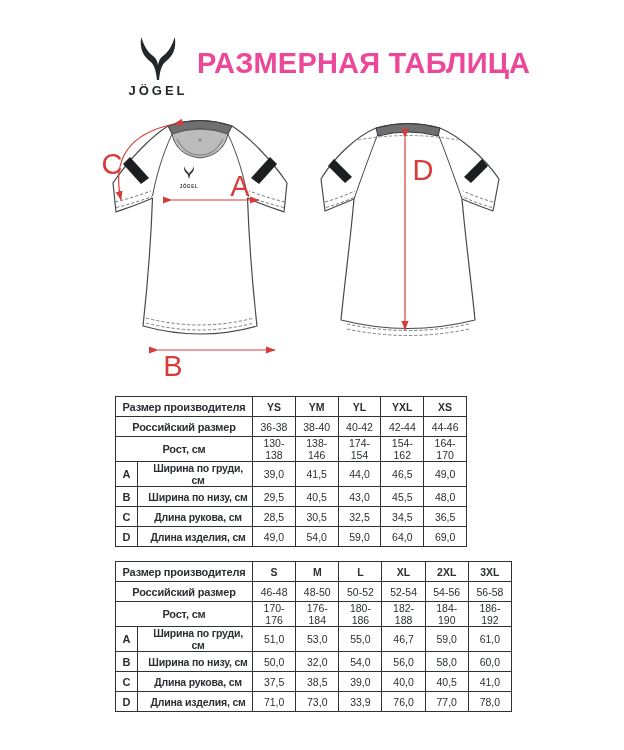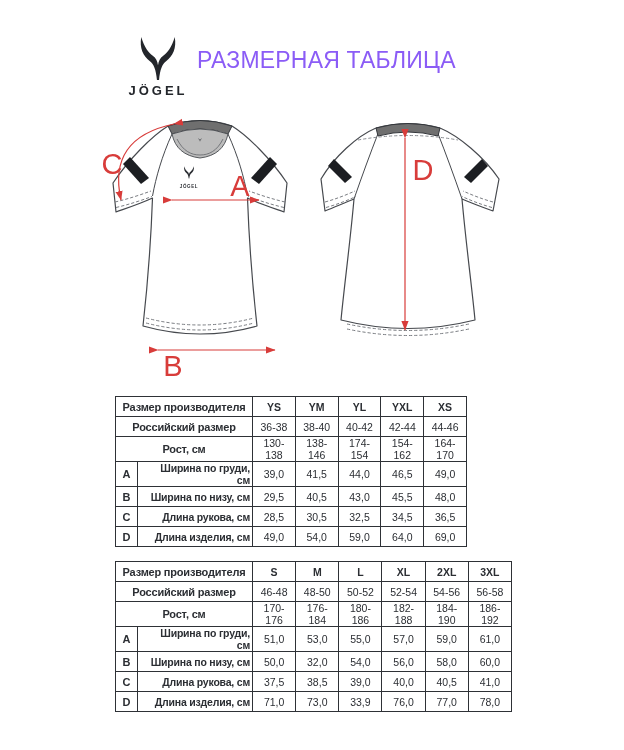"РАЗМЕРНАЯ ТАБЛИЦА" .title { color: #8b5cf6 -> #ec4899; font-size: 23px -> 29px; font-weight: 400 -> 700 }
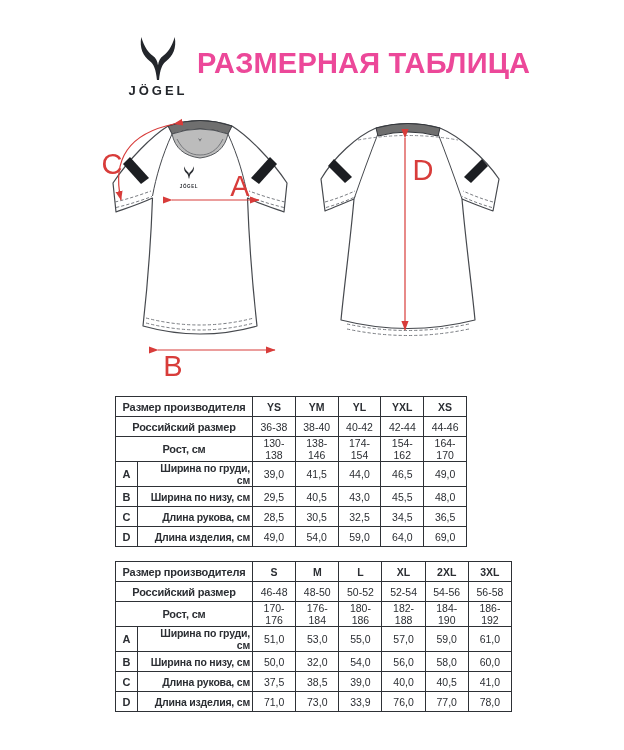"Ширина по груди, см" .size-table .rowlbl { text-align: right -> center }
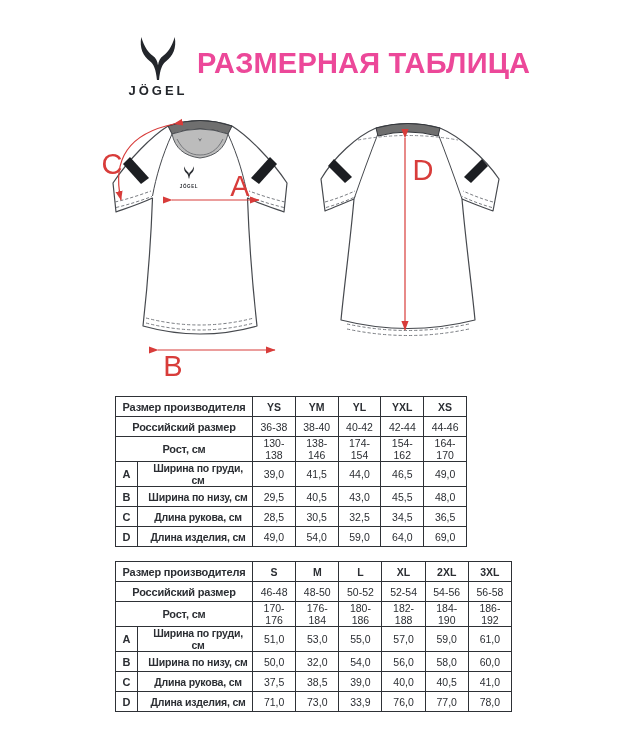"57,0" td.val { text: 57,0 -> 46,7 }
